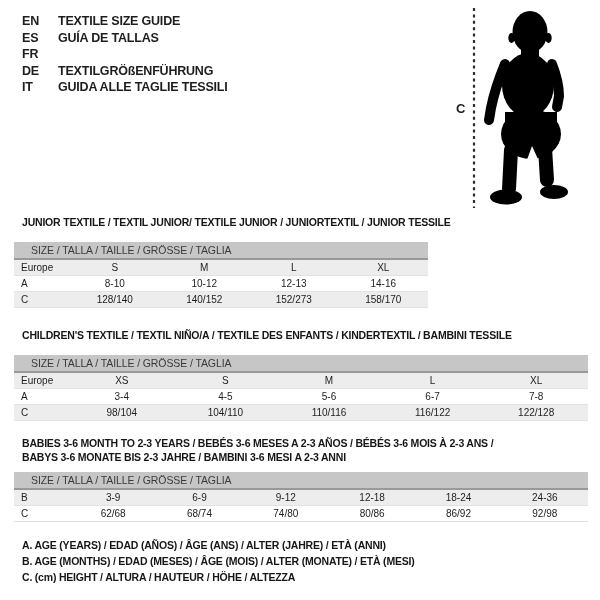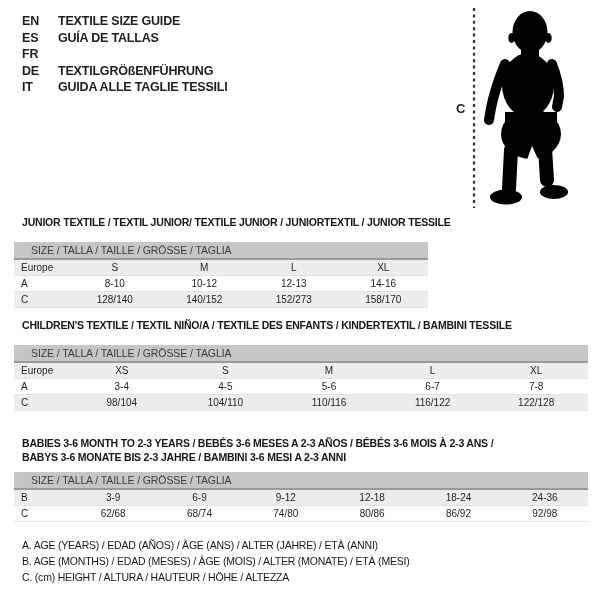"CHILDREN'S TEXTILE / TEXTIL NIÑO/A" .s2 { top: 318px -> 328px }
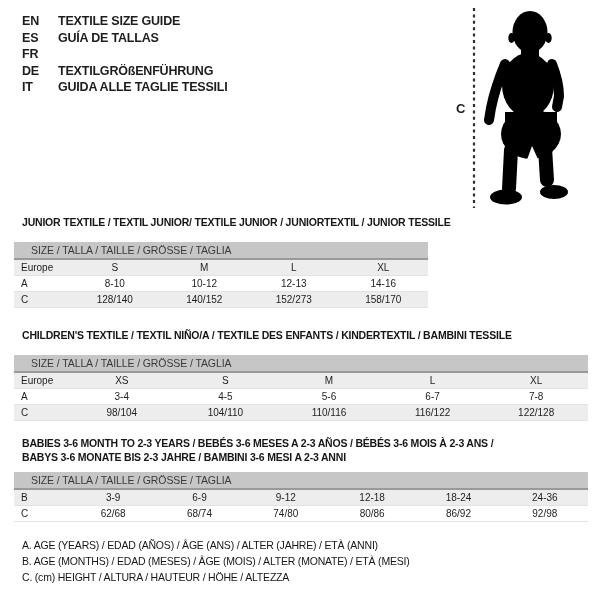"A. AGE (YEARS) / EDAD" .legend-line { font-weight: normal -> bold }
